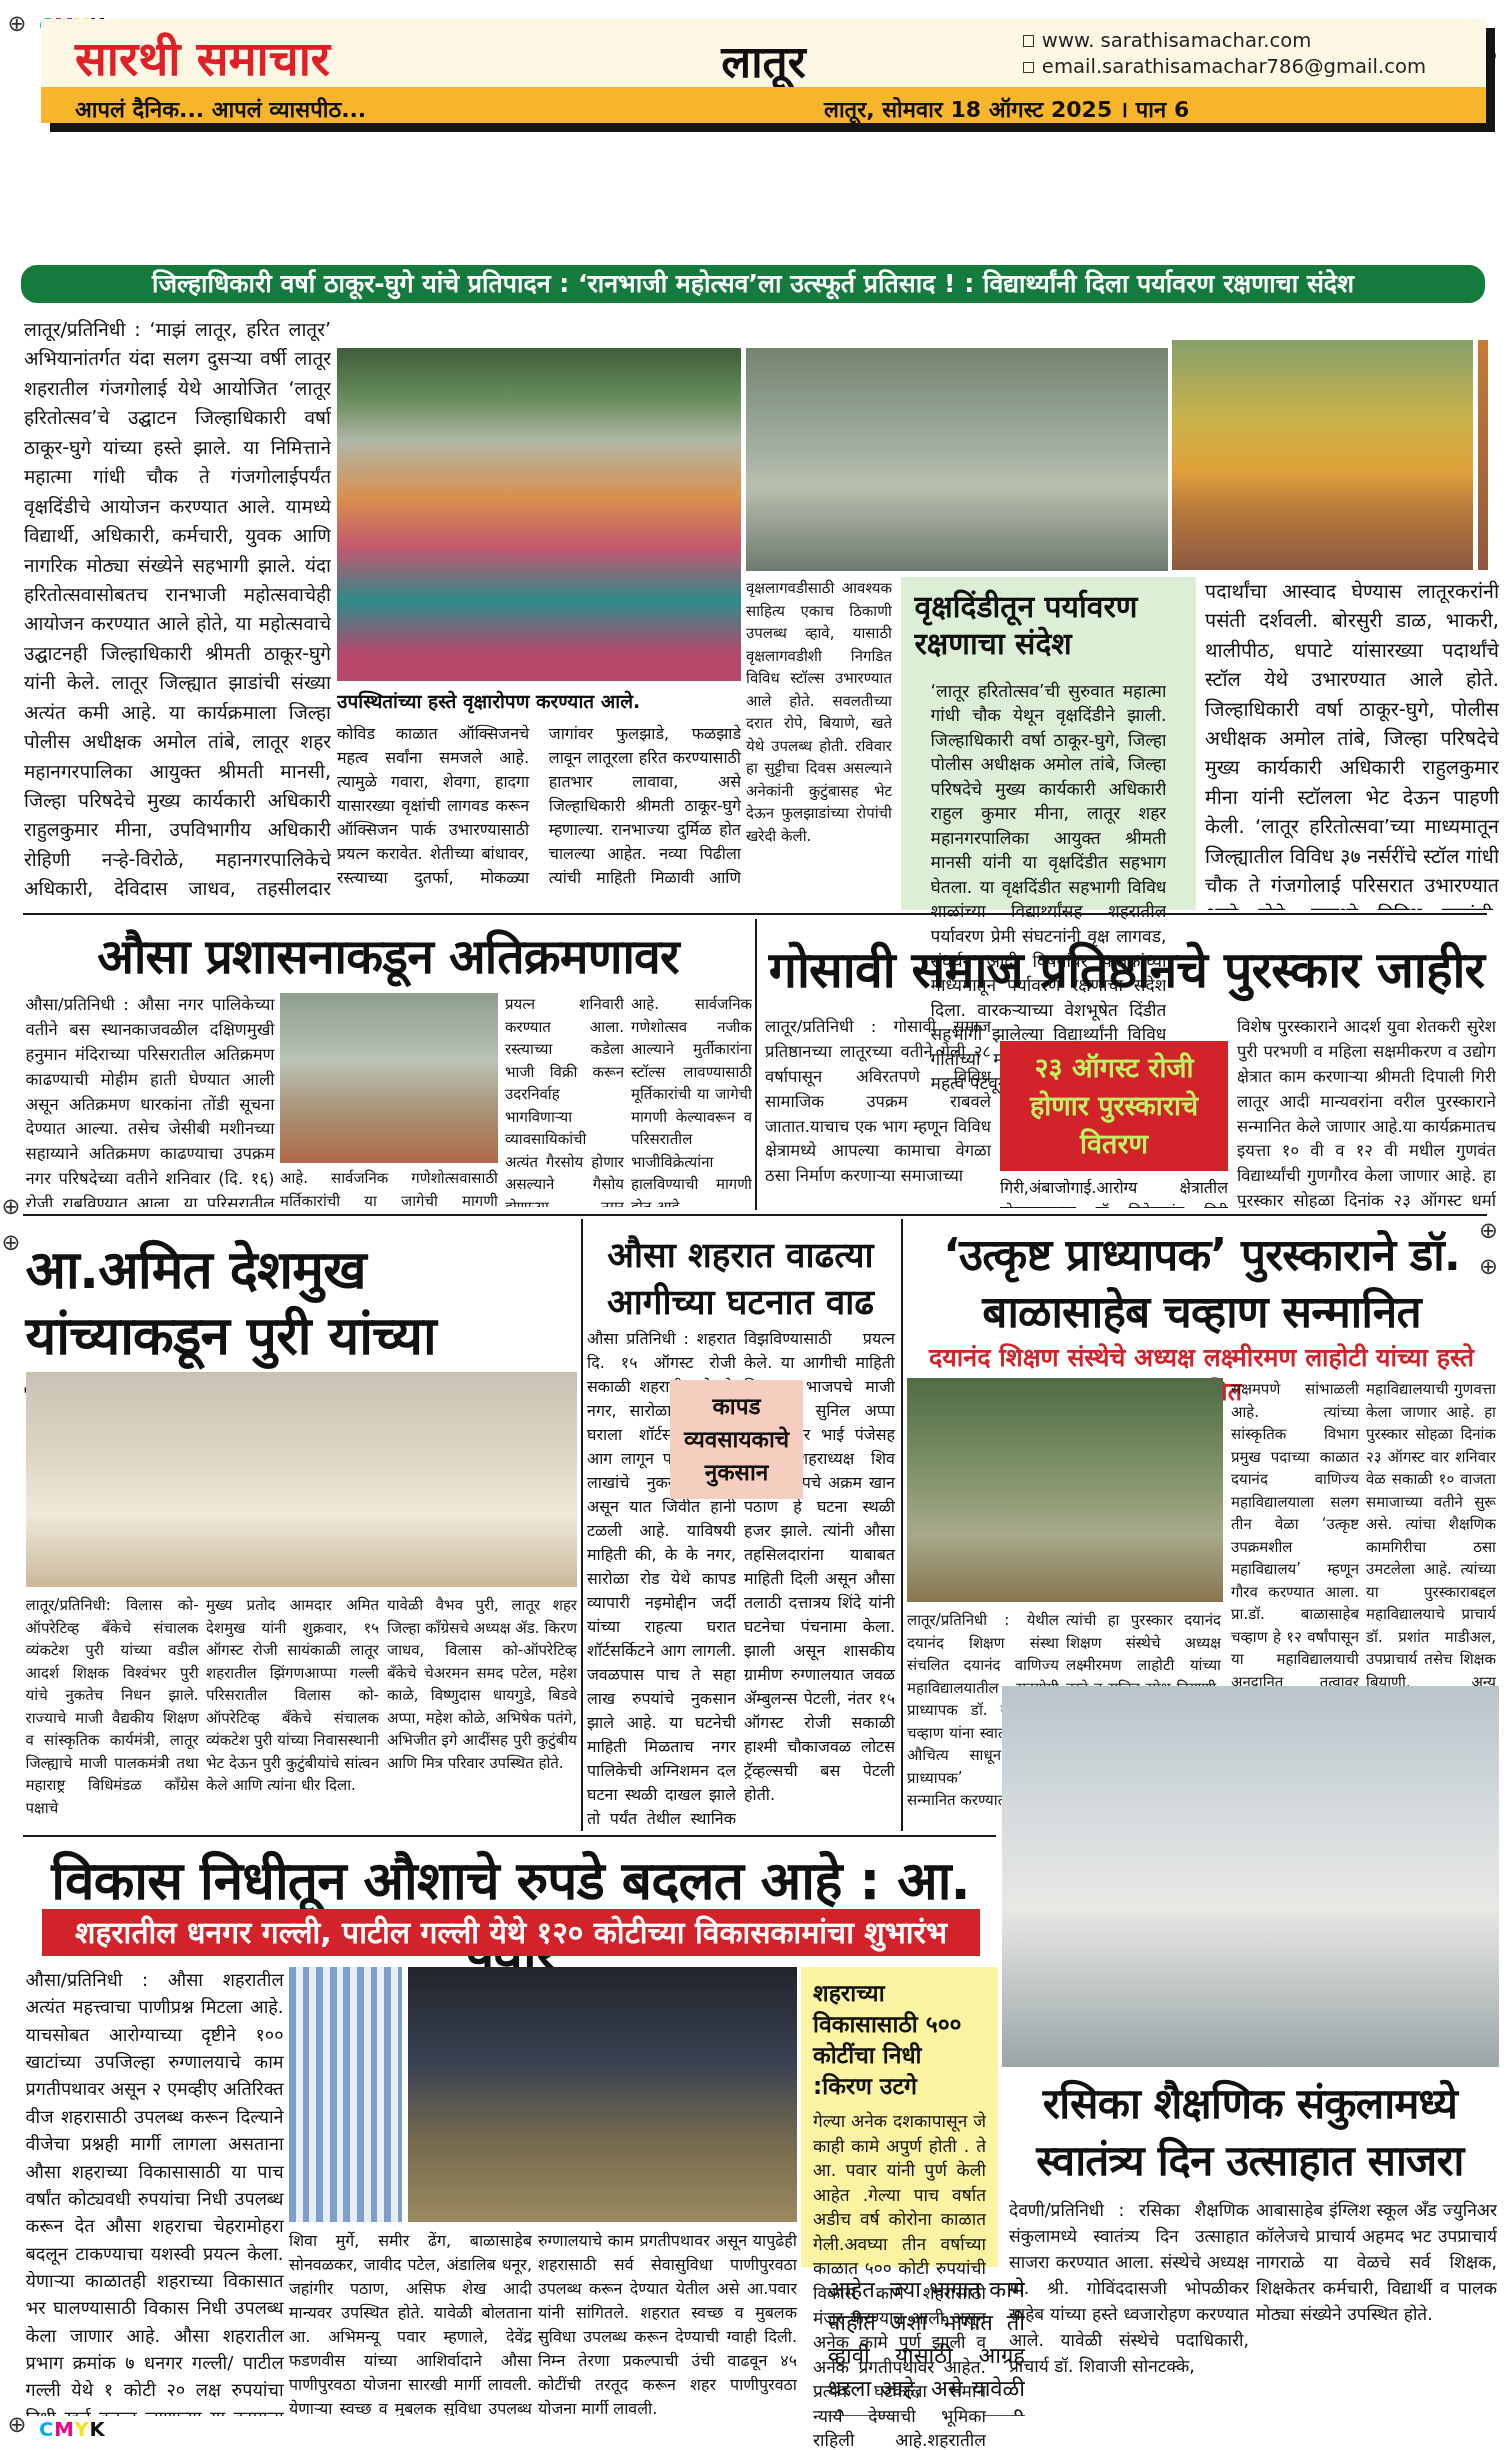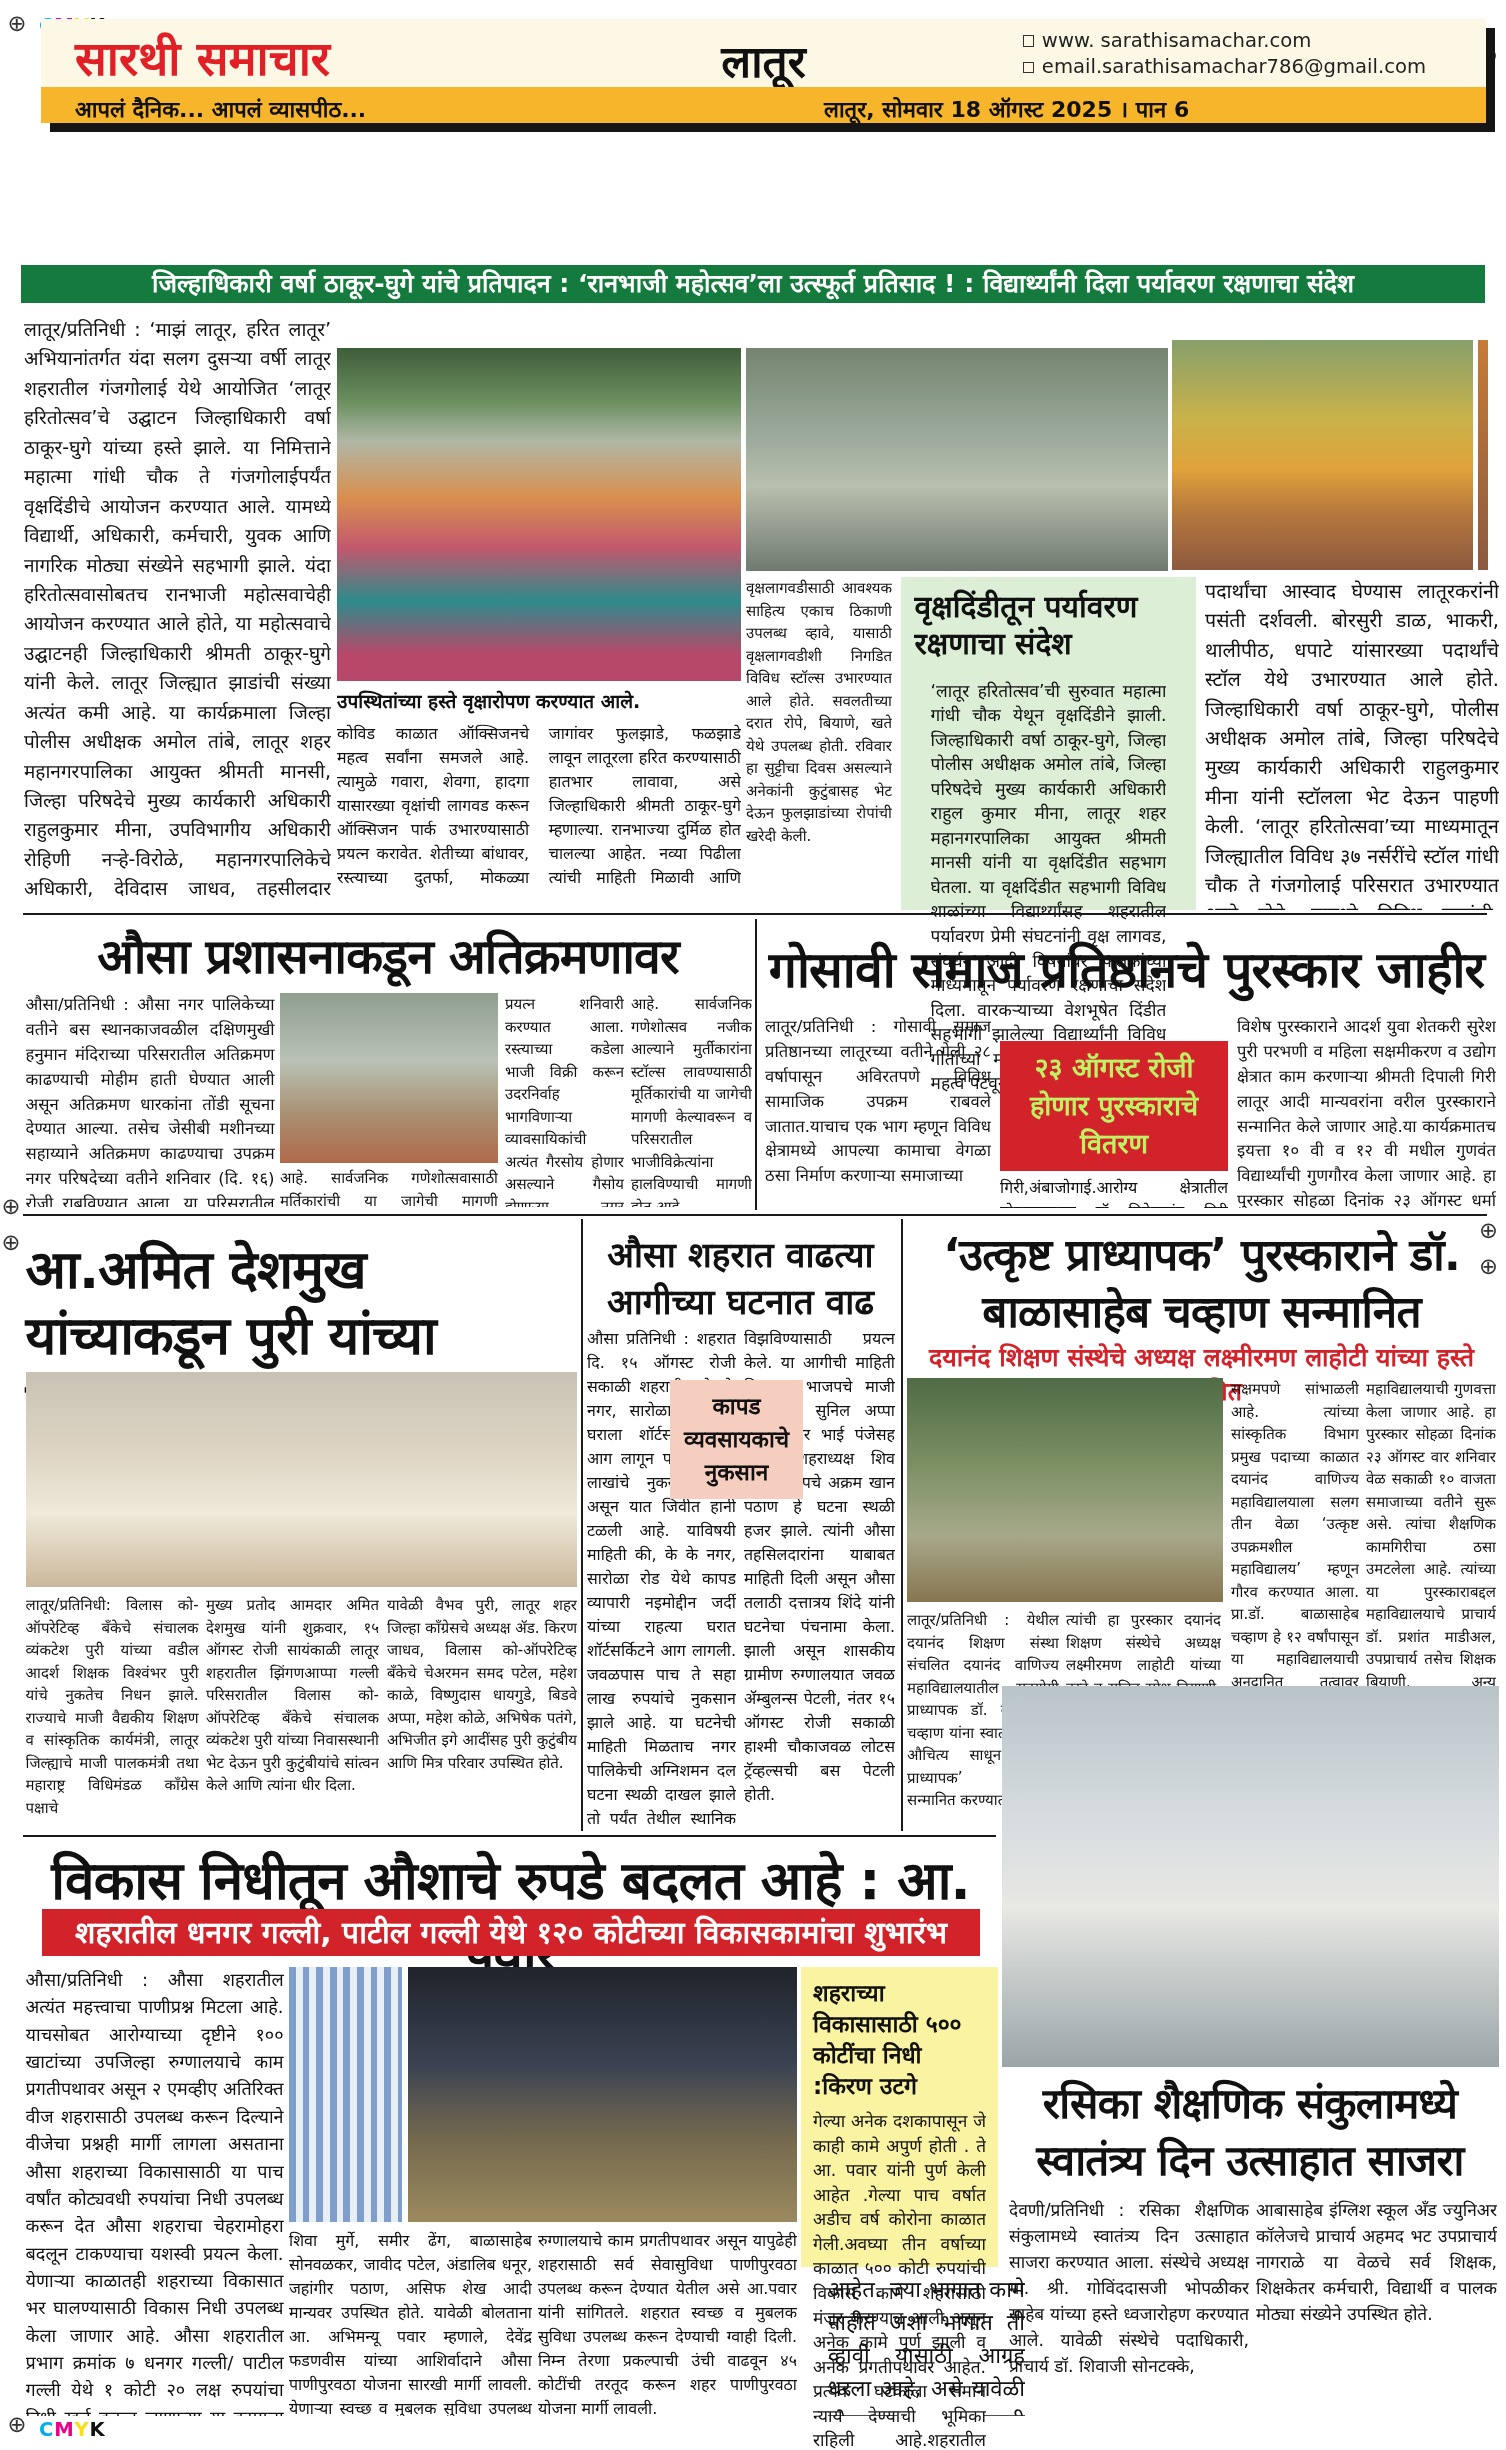"जिल्हाधिकारी वर्षा ठाकूर-घुगे यांचे" .greenbar { border-radius: none -> 16px }
